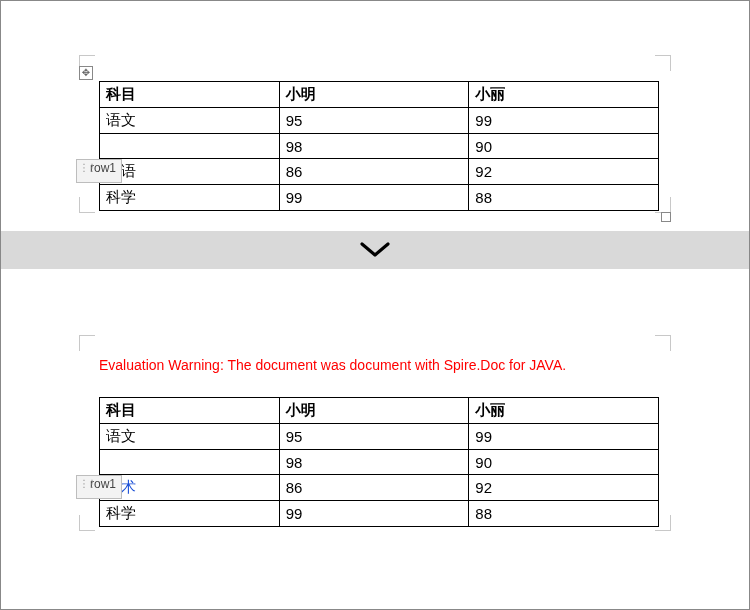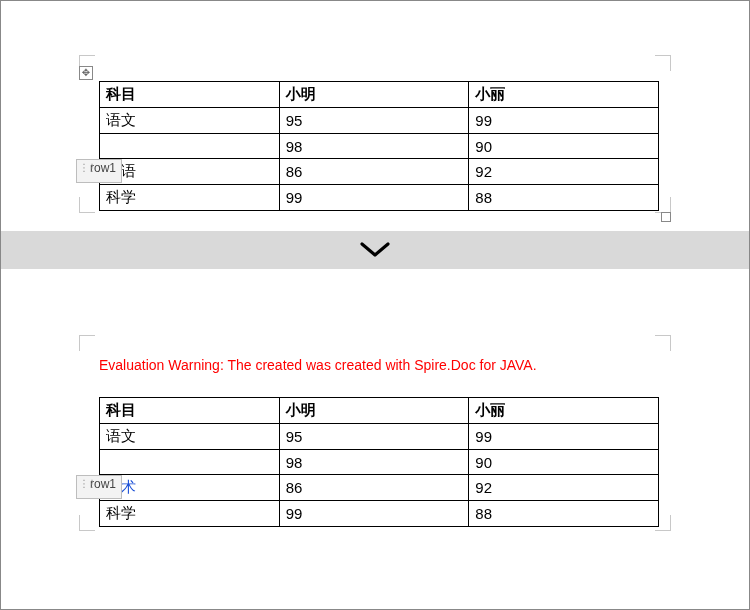"Evaluation Warning: The created was" div.warning { text: created was created -> document was document }
